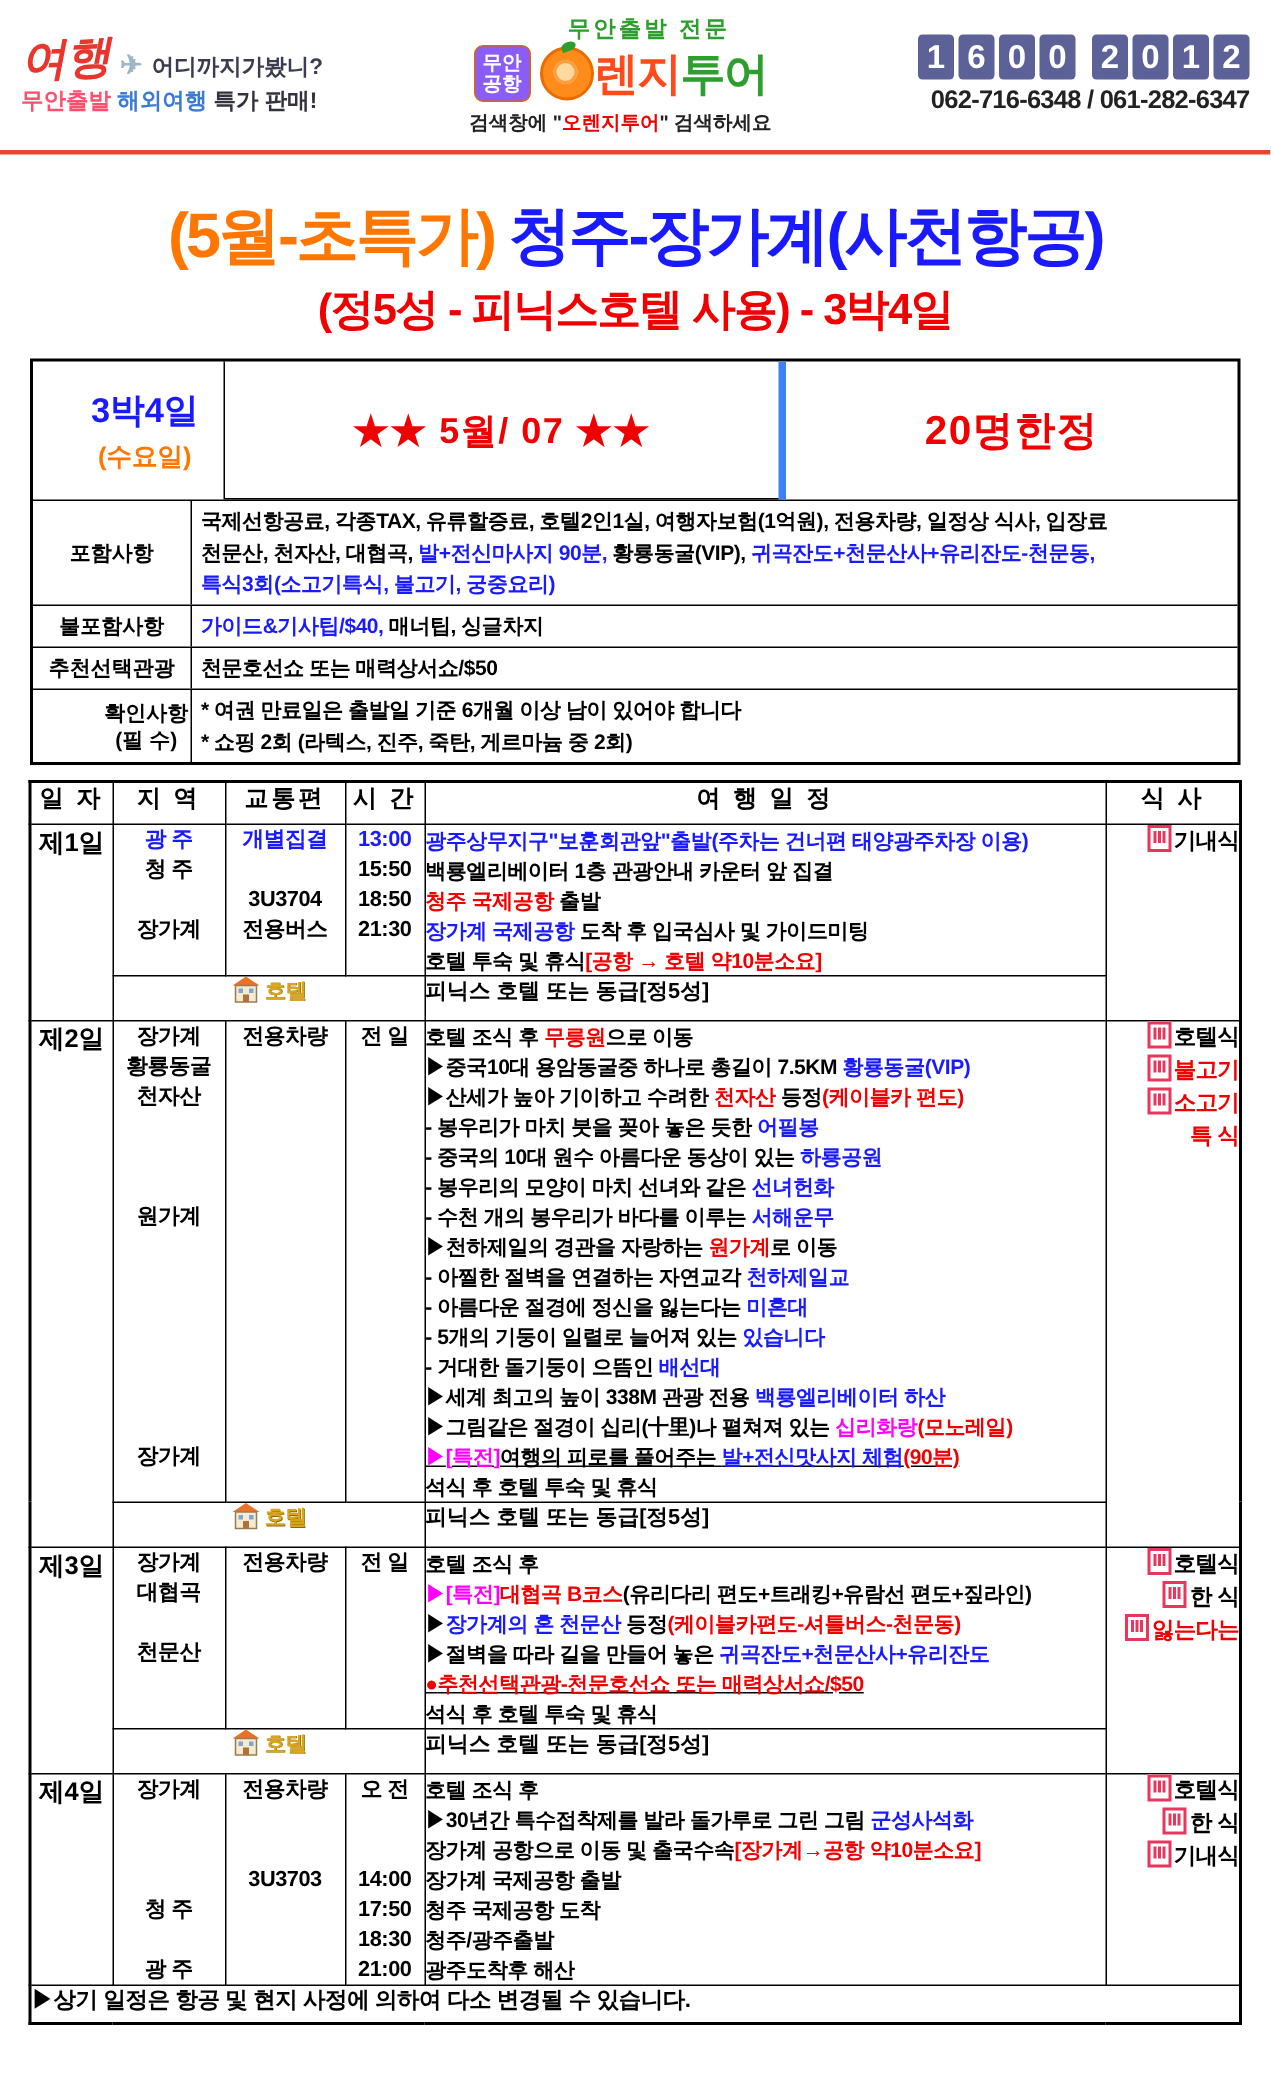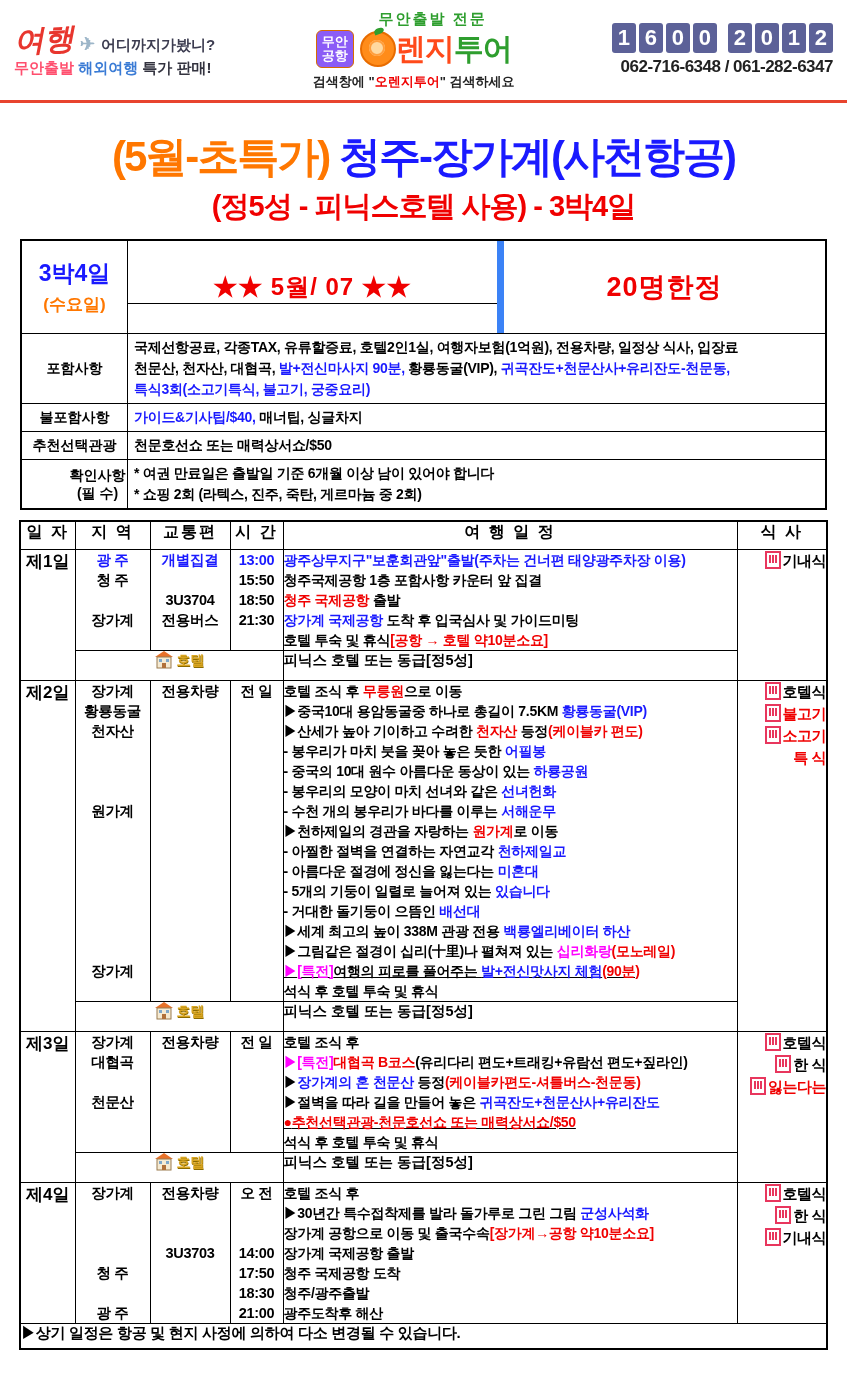"3박4일" .row-b { padding-left: none -> 22px }
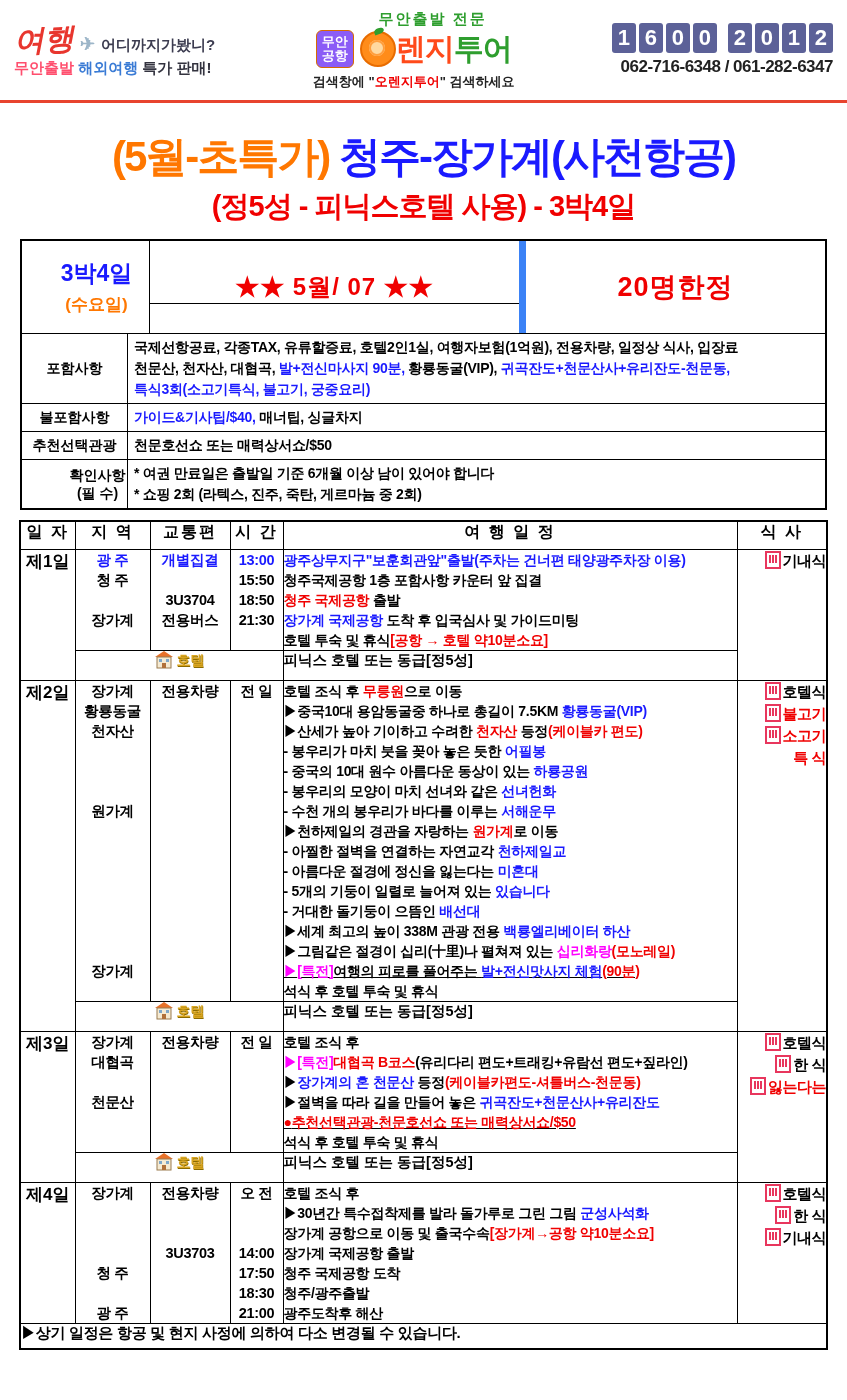"★★ 5월/ 07 ★★" .mid-dateprice { align-items: center -> none; border-right: 7px solid #3b82f6 -> 5px solid #3b82f6; flex-direction: row -> column }
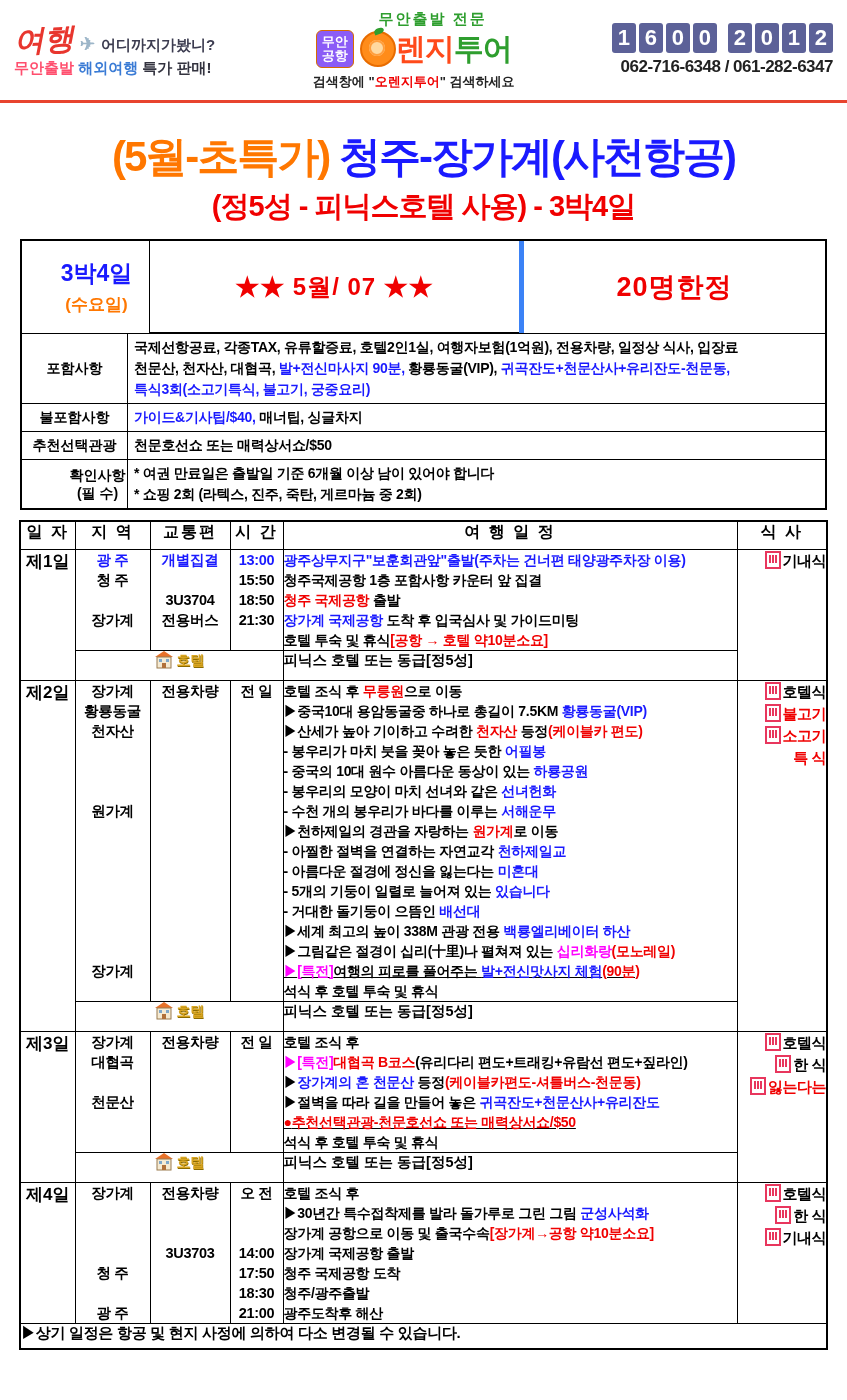"청주국제공항 1층 포함사항 카운터 앞" span.c-k { text: 청주국제공항 1층 포함사항 -> 백룡엘리베이터 1층 관광안내 }
